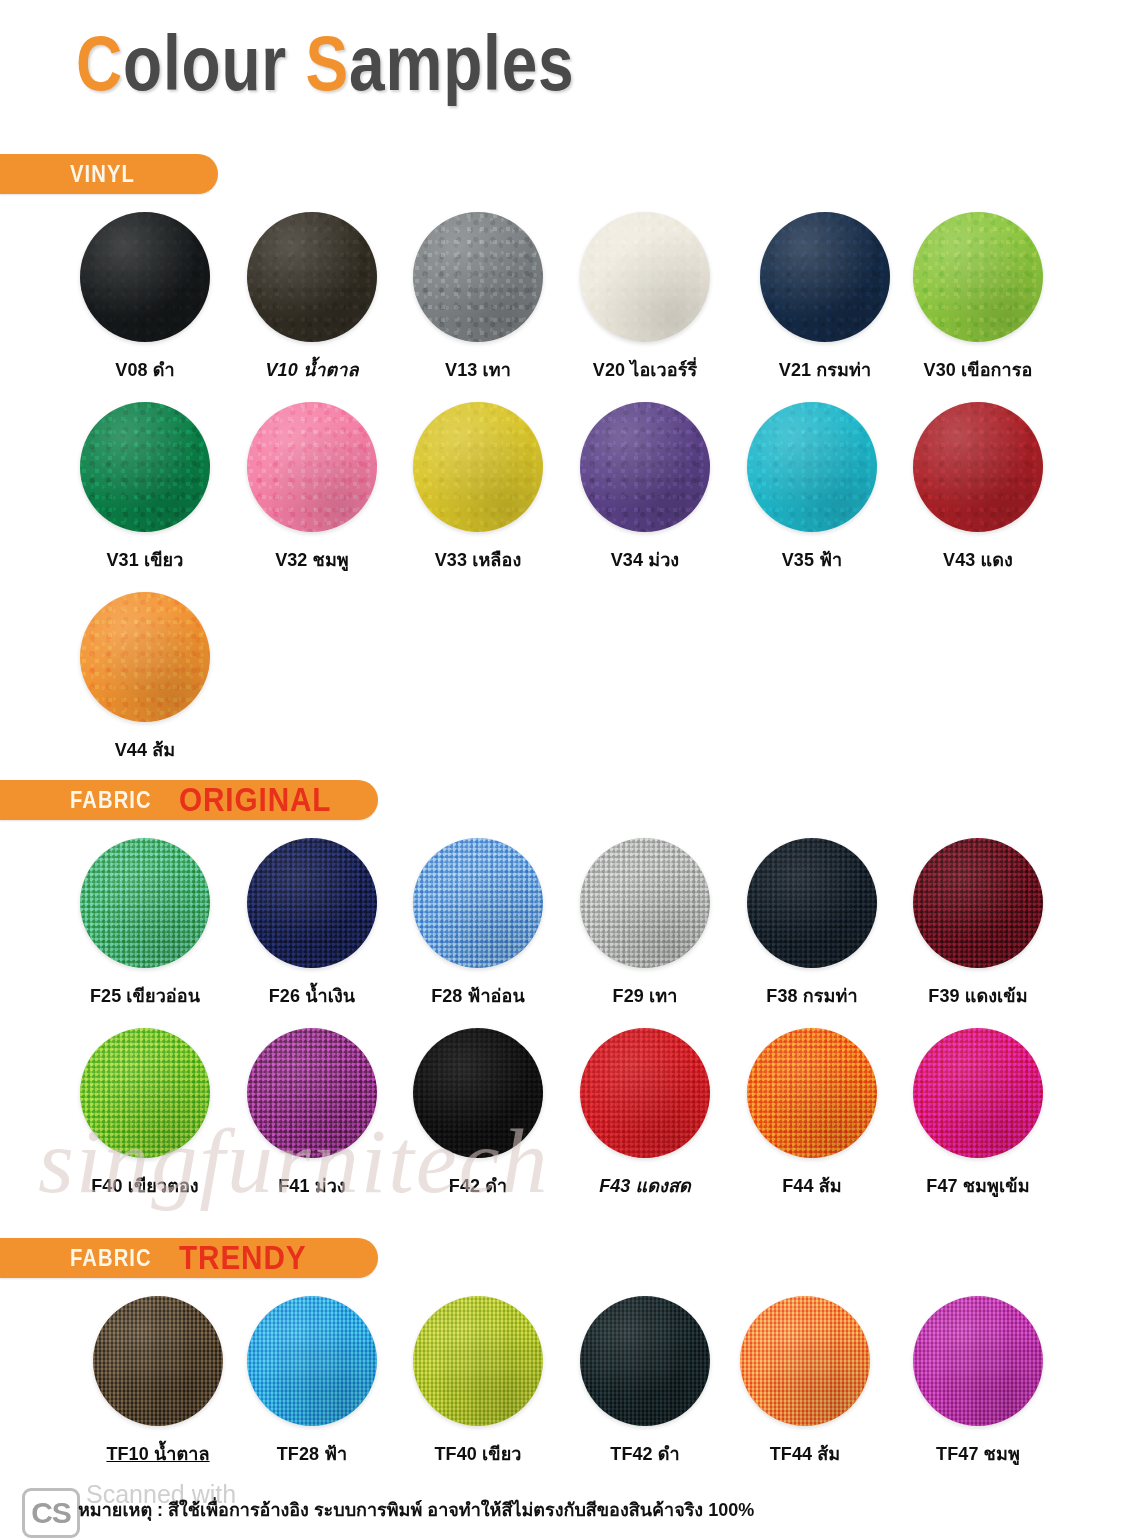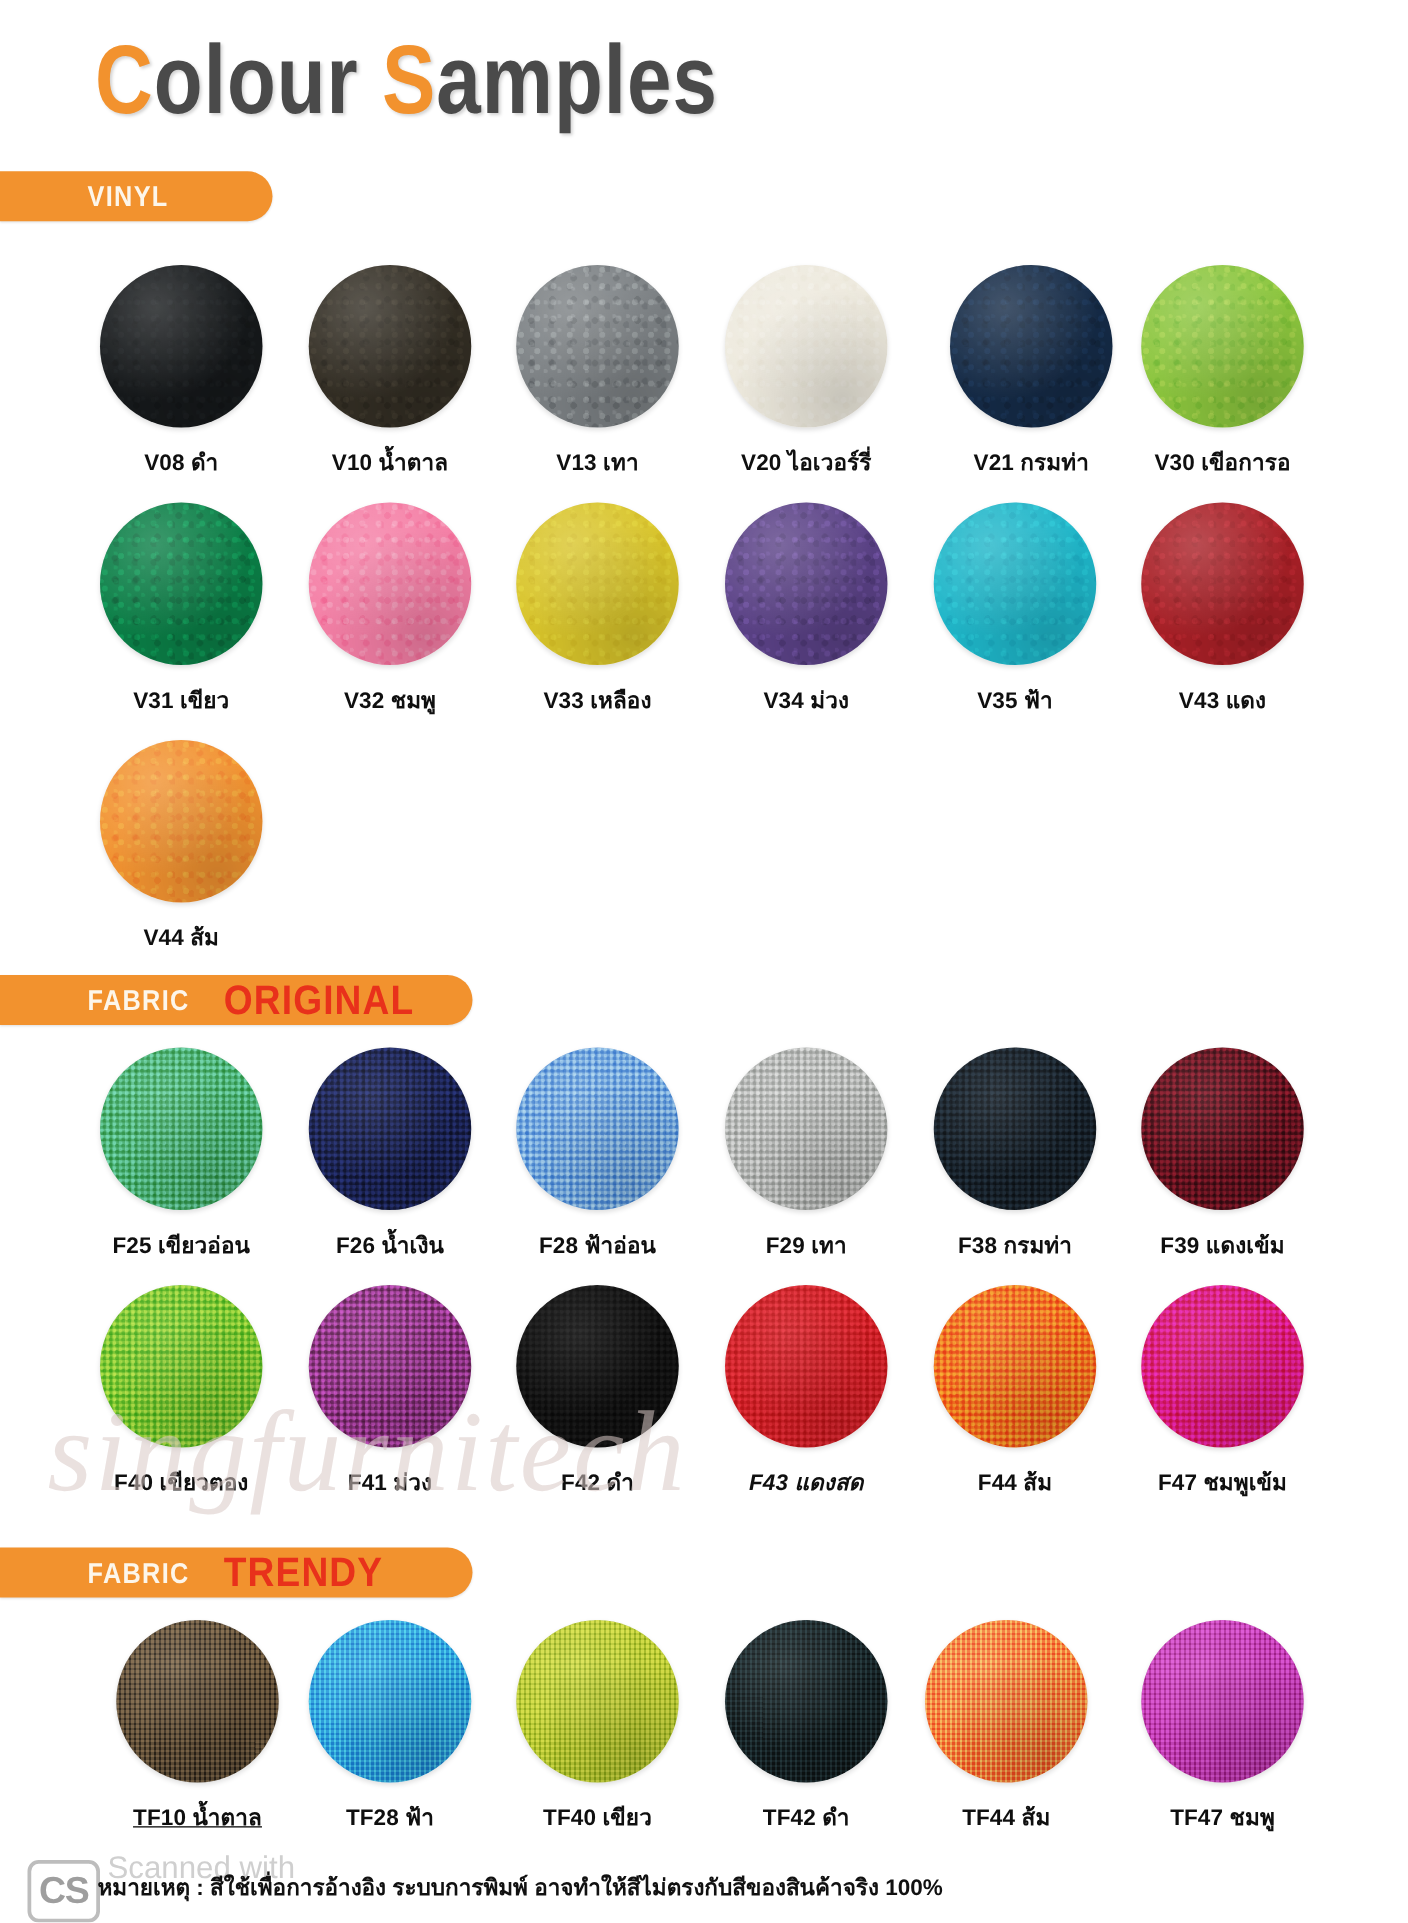"VINYL" div.banner { top: 137px -> 154px }
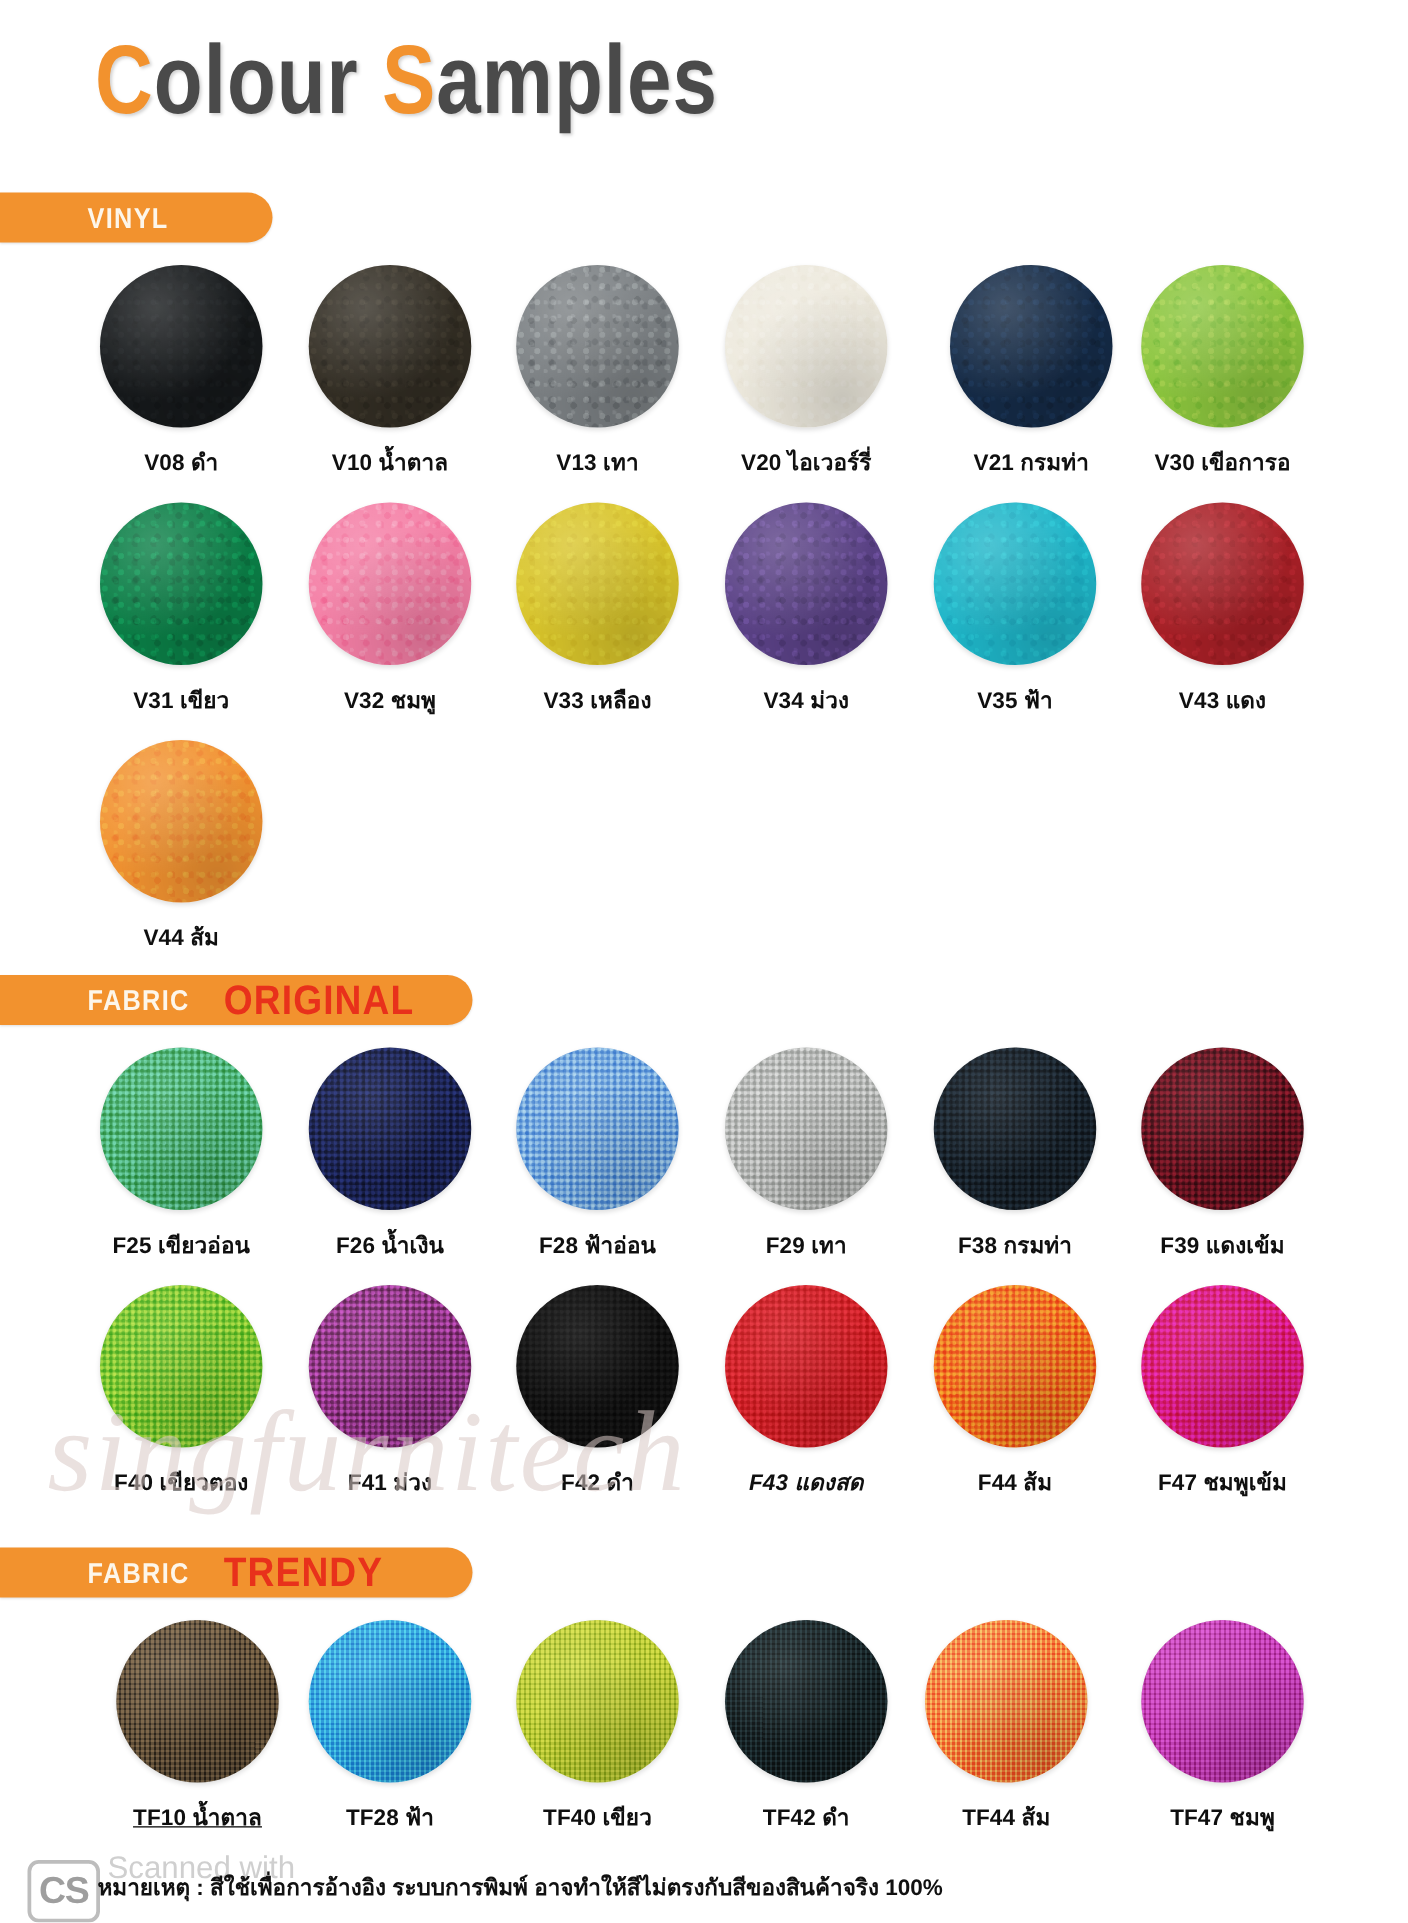"V10 น้ำตาล" div.cell { font-style: none -> italic }
